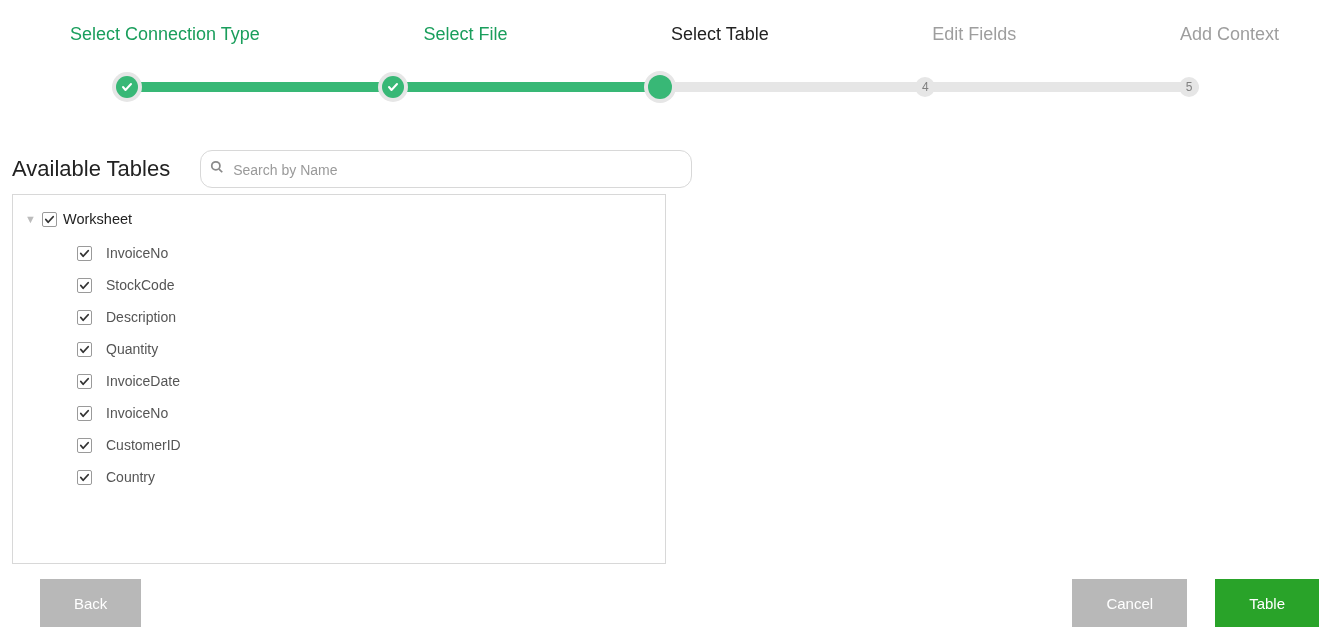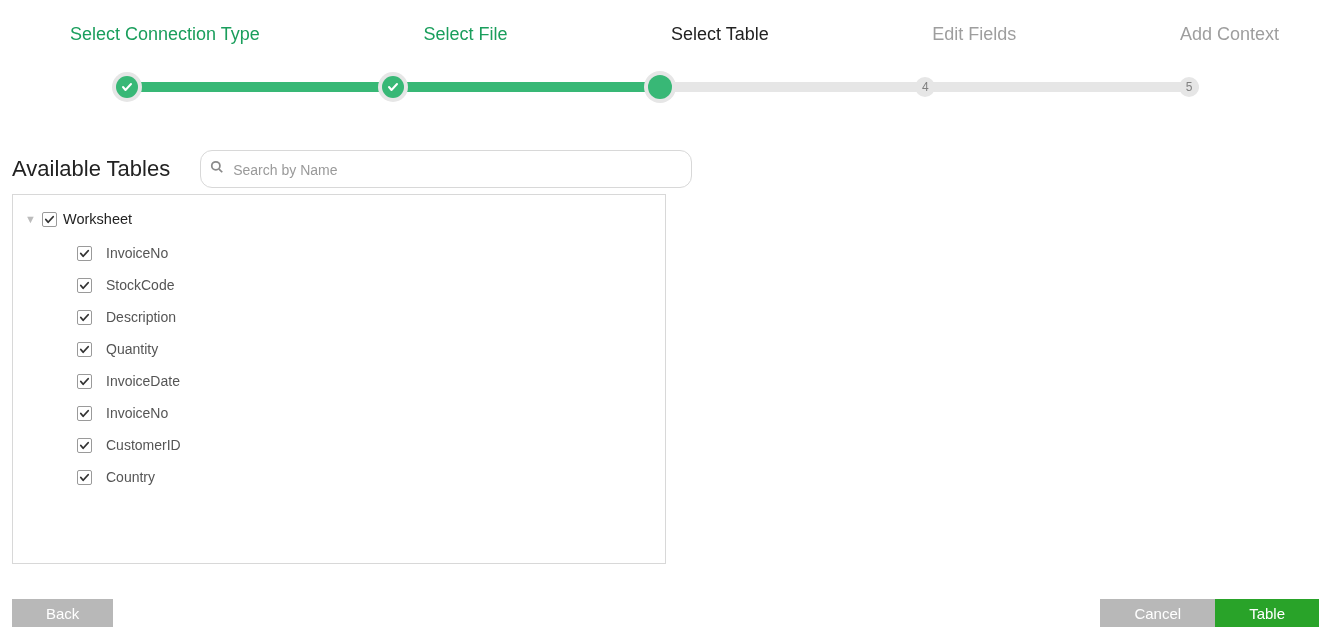"Back" .btn { height: 28px -> 48px; margin-left: none -> 28px }
